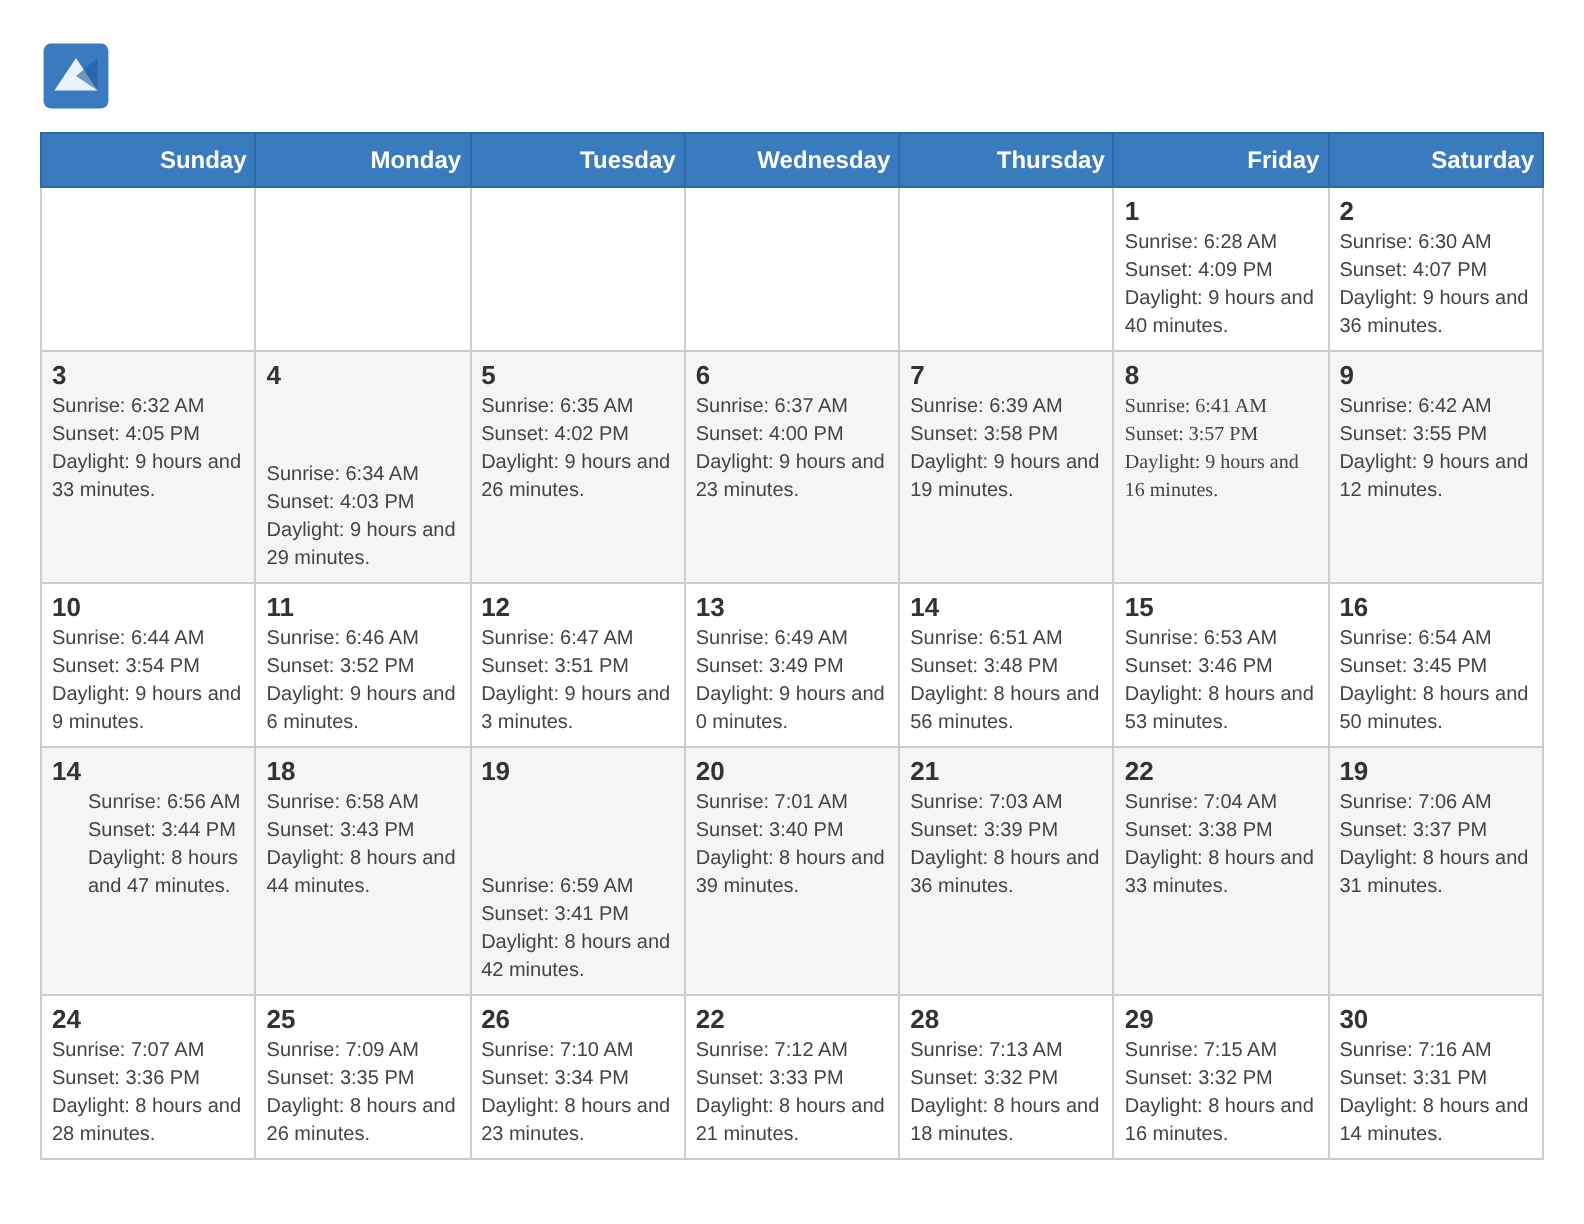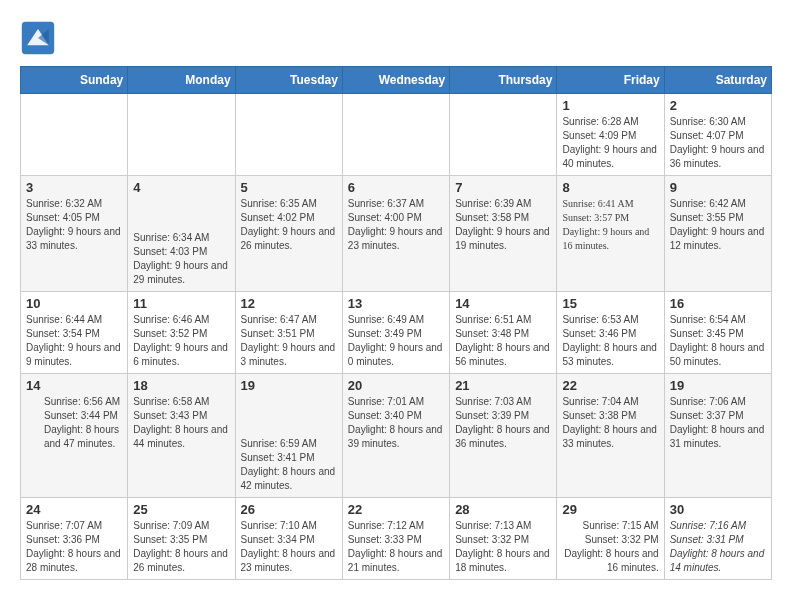"Sunrise: 7:15 AM" div.day-info { text-align: right -> none }
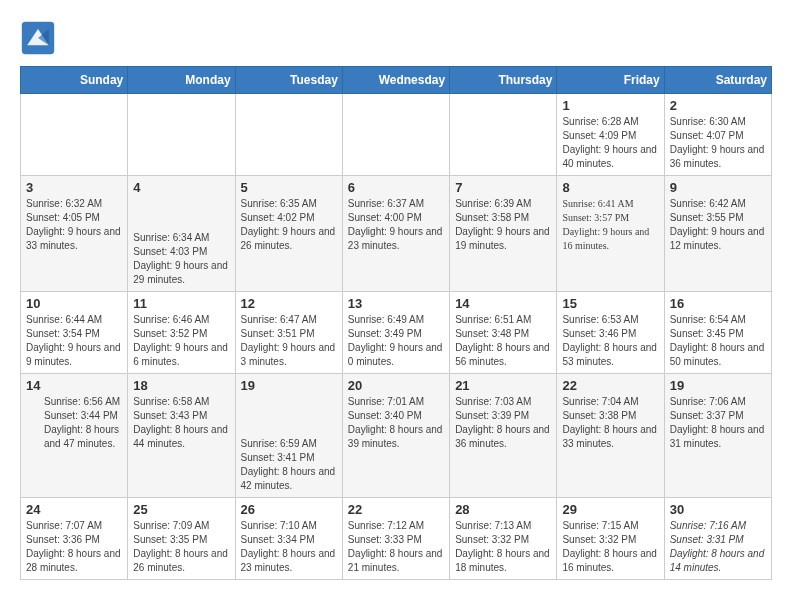"Sunrise: 7:16 AM" div.day-info { font-style: italic -> none }
